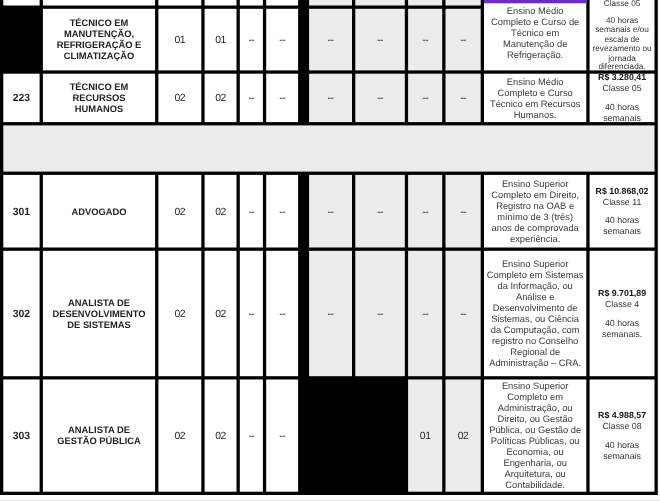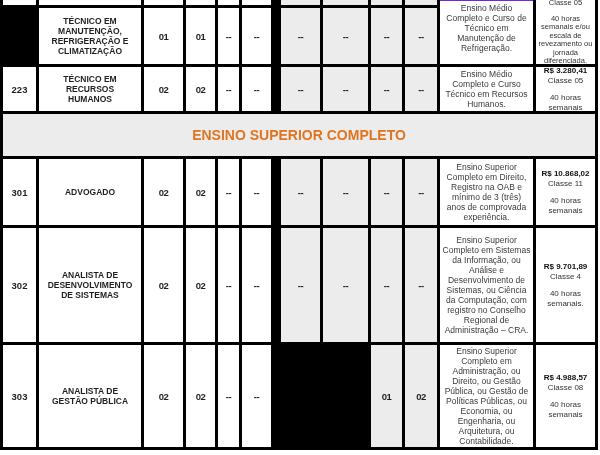"Ensino Médio Completo e Curso de" .req-first { border-top: 1px solid #6d28d9 -> 3px solid #6d28d9 }
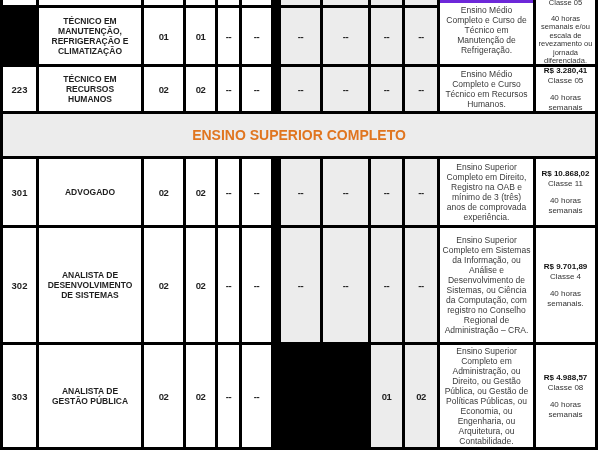"01" .val { font-weight: bold -> normal }
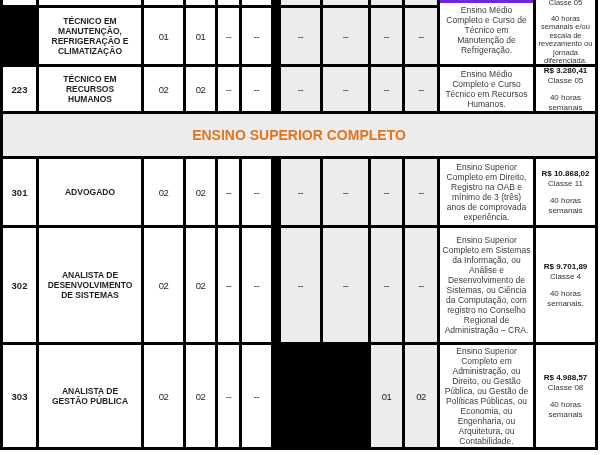"ENSINO SUPERIOR COMPLETO" div { html: <div>ENSINO SUPERIOR COMPLETO</div> -> none }
